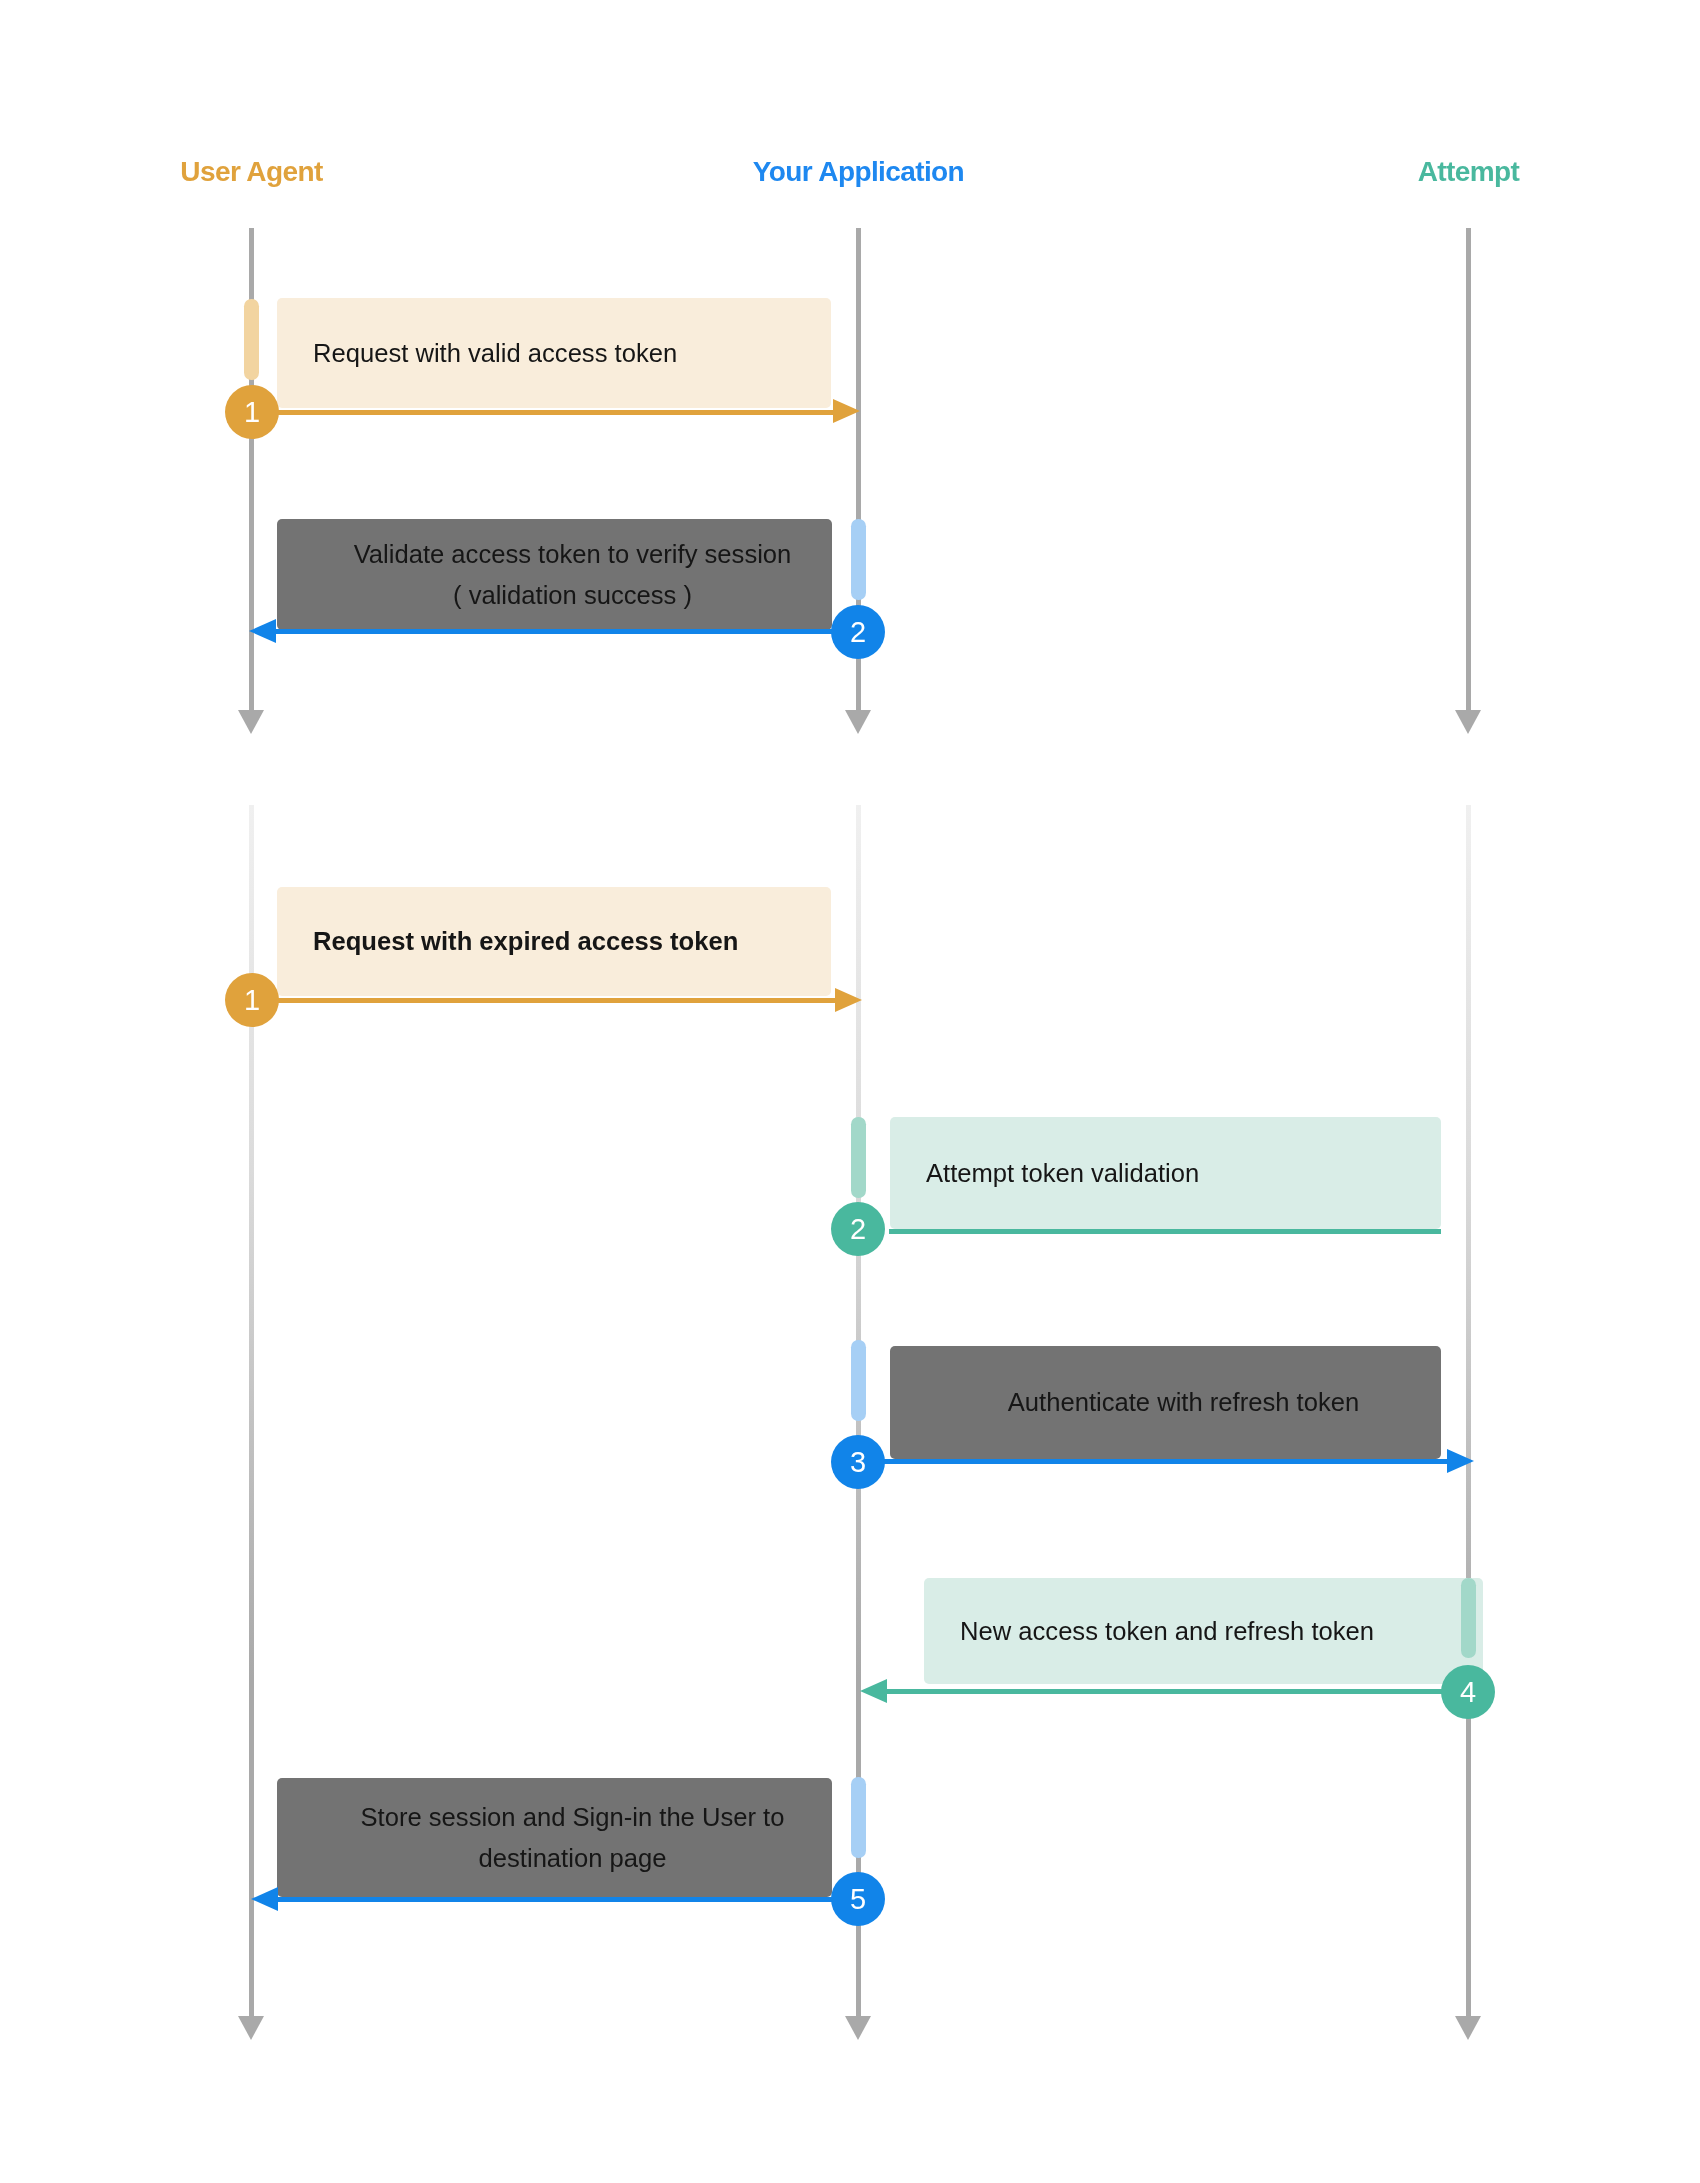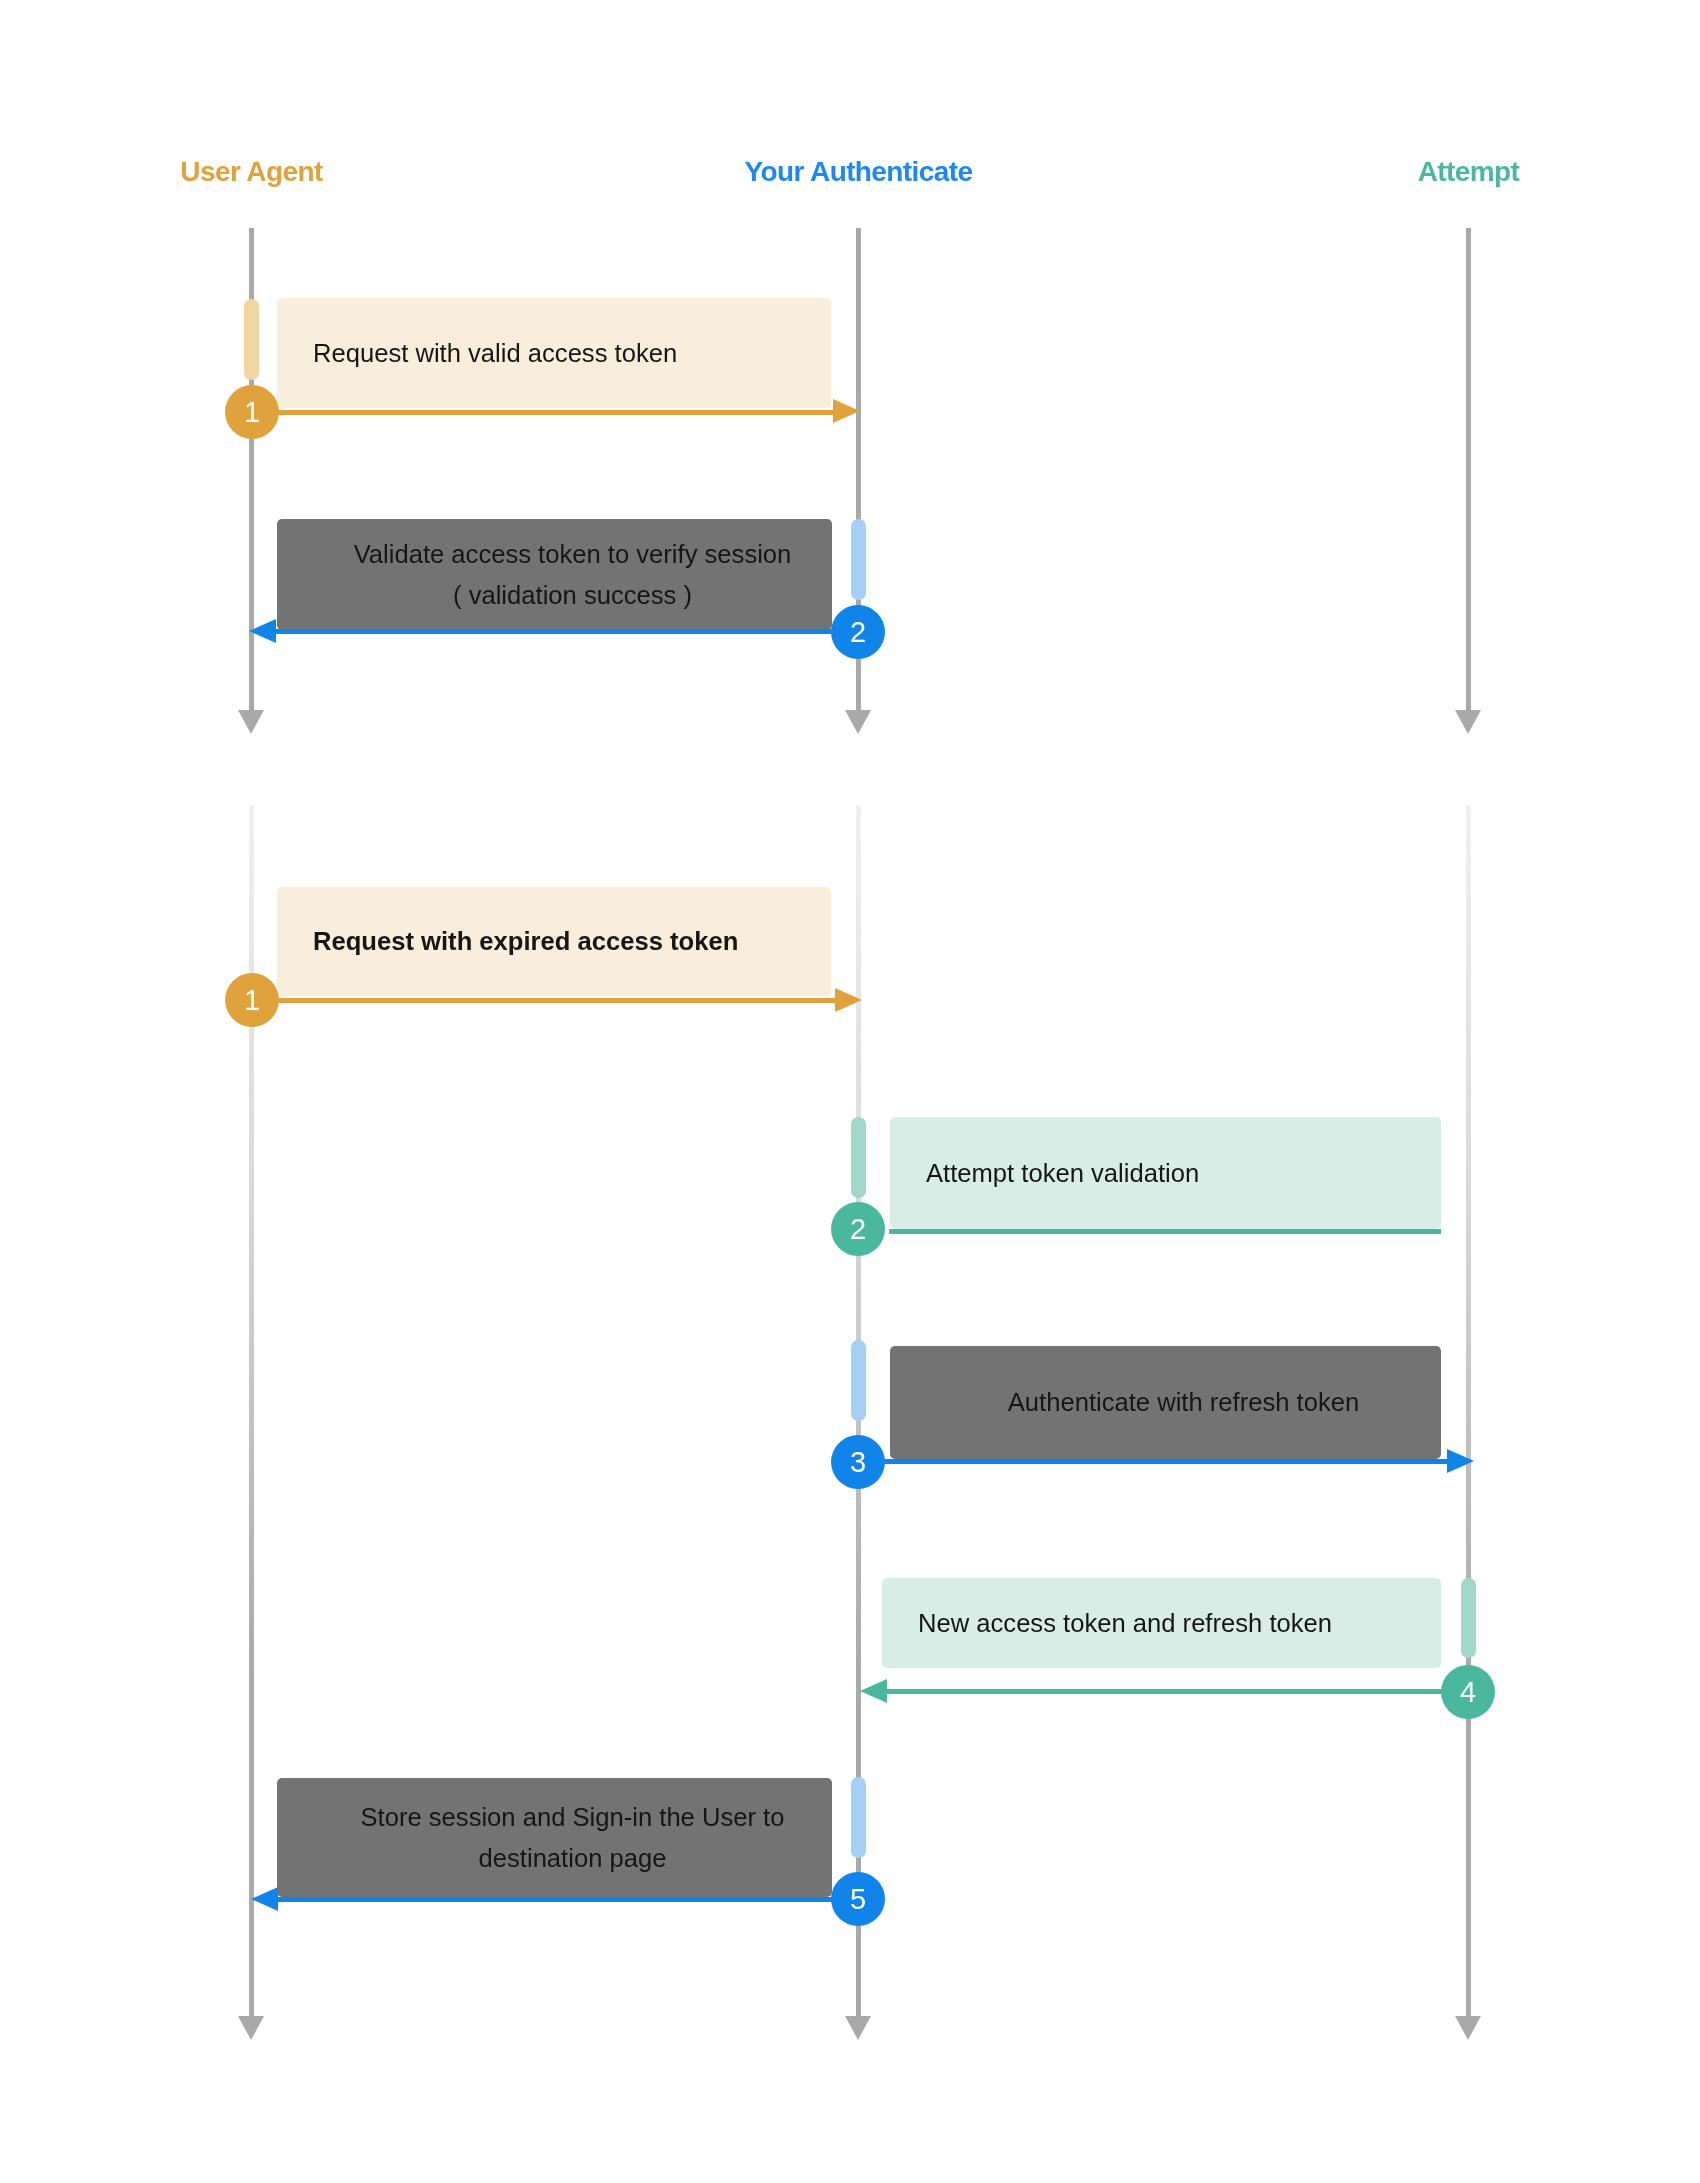"Your Authenticate" div.actor-label { text: Authenticate -> Application }
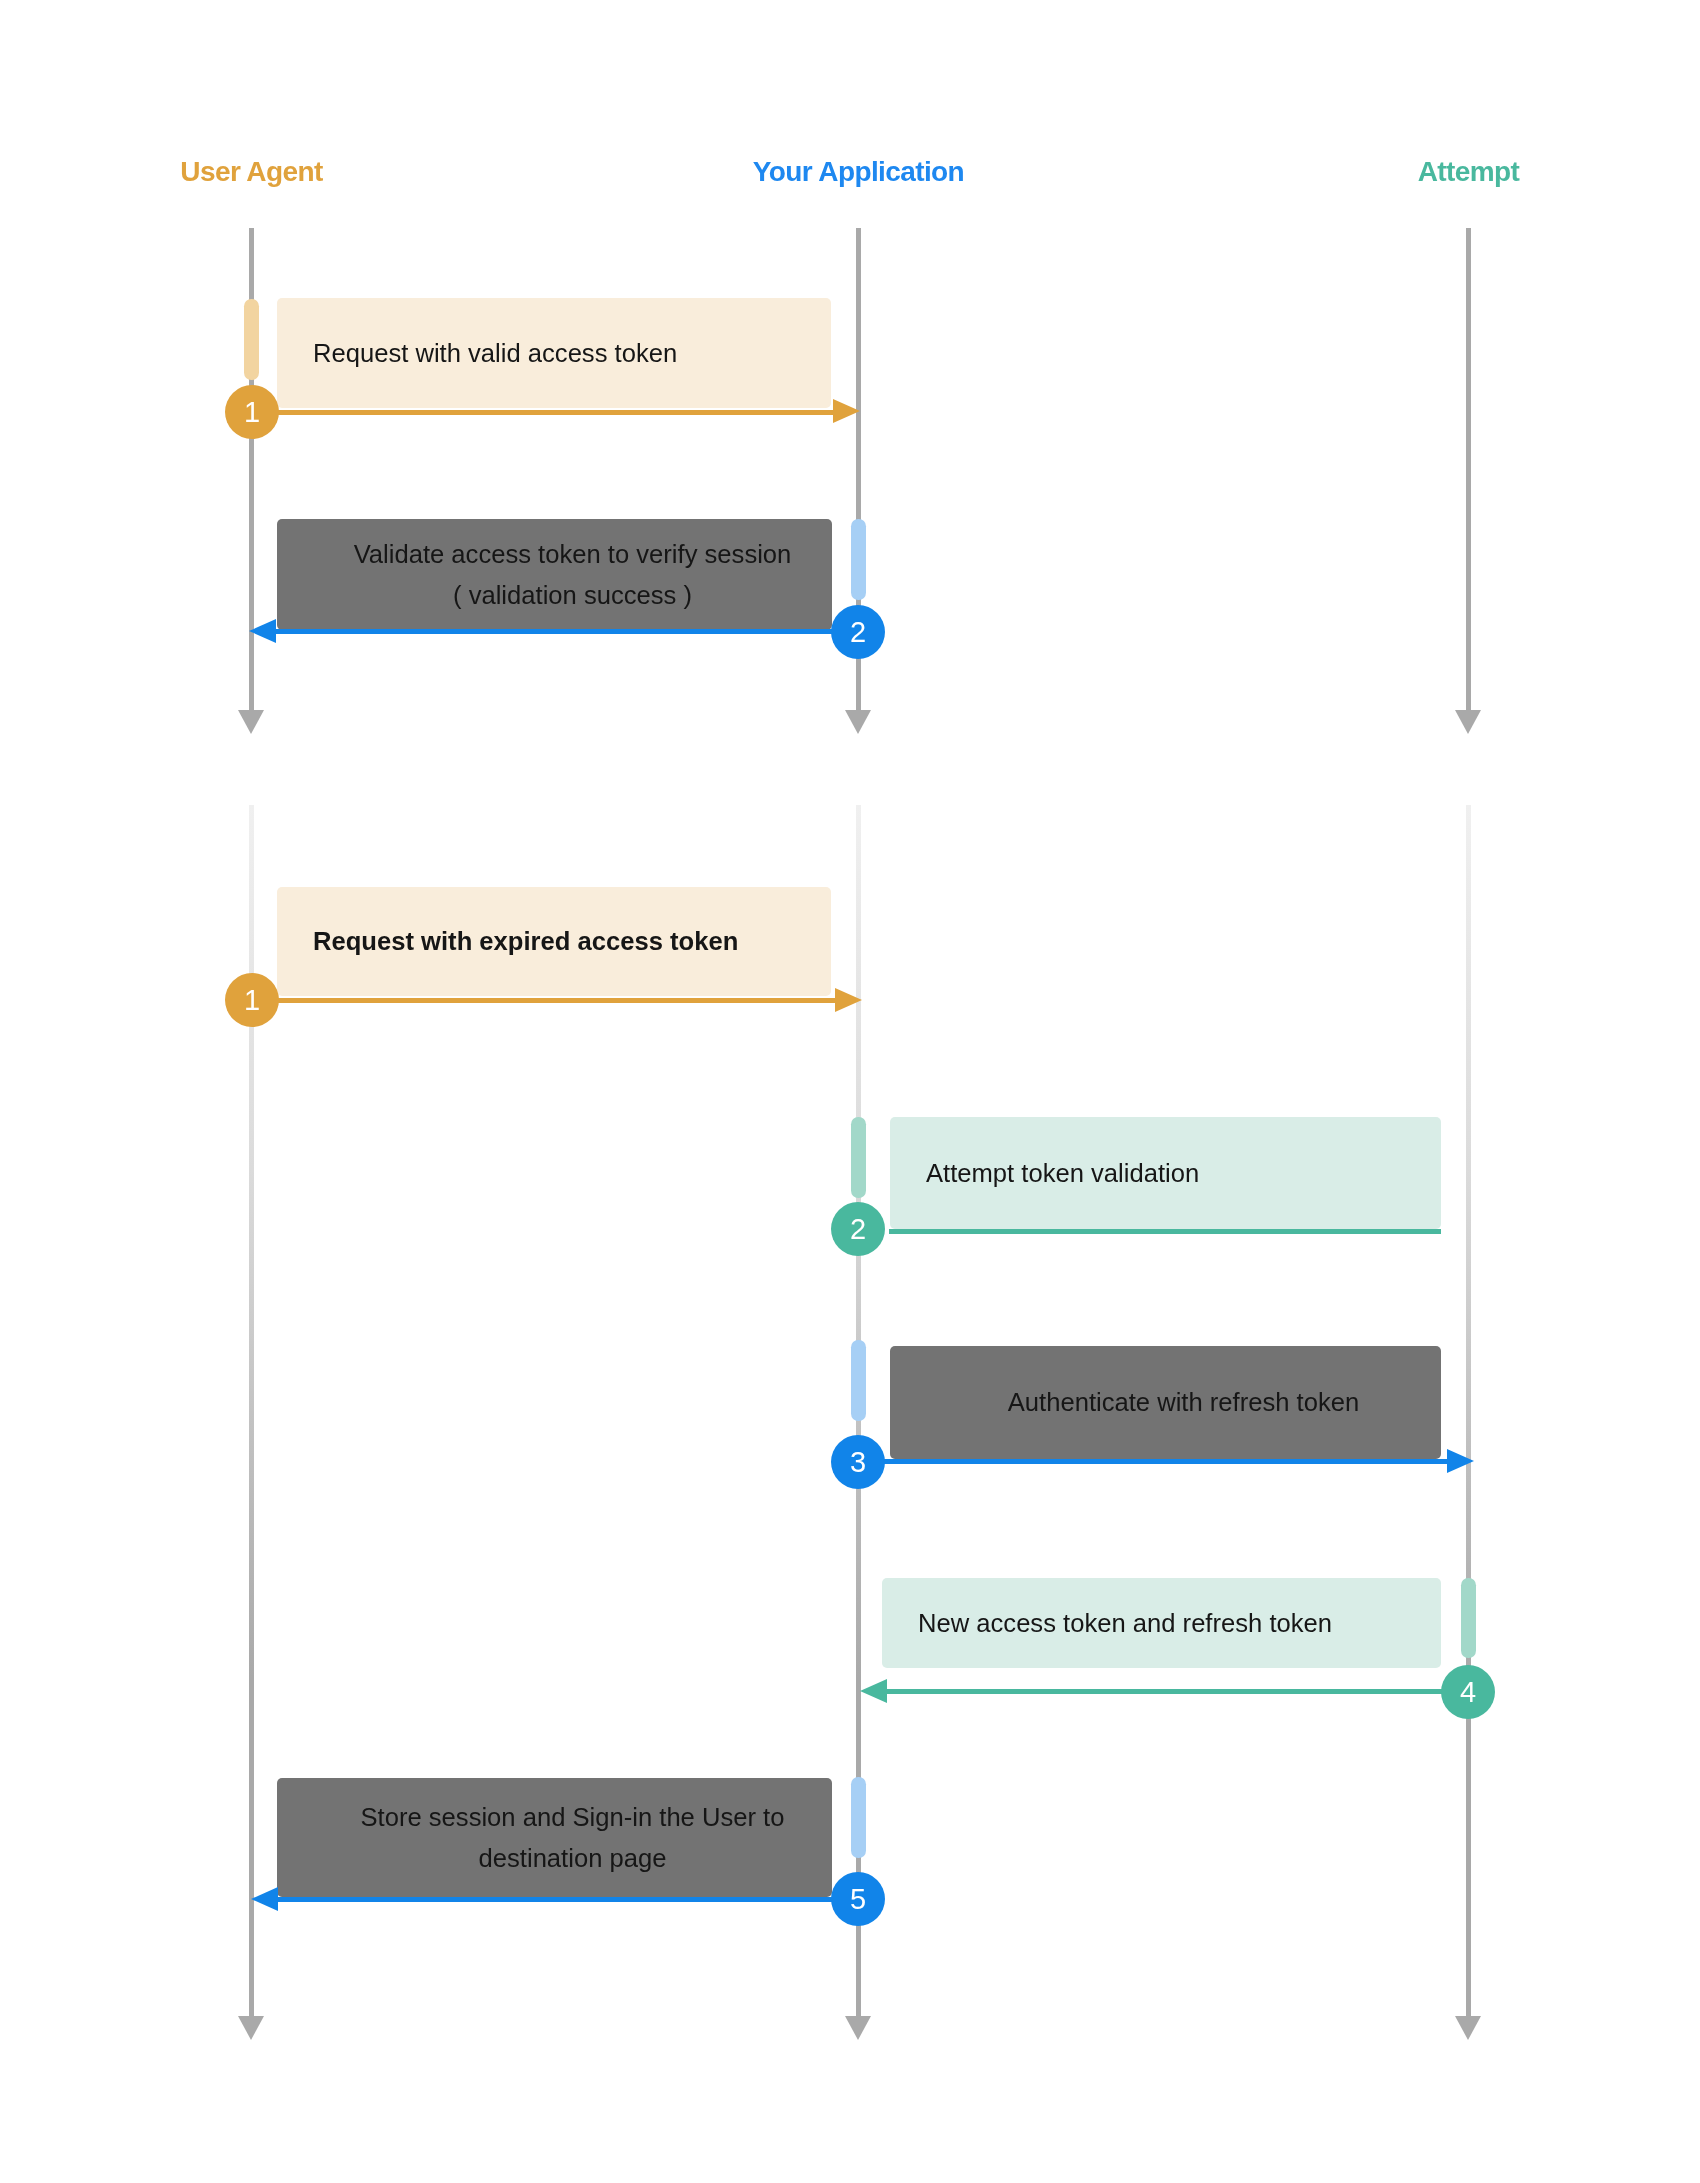"New access token and refresh" div.msg-box { height: 90px -> 106px; left: 882px -> 924px }
